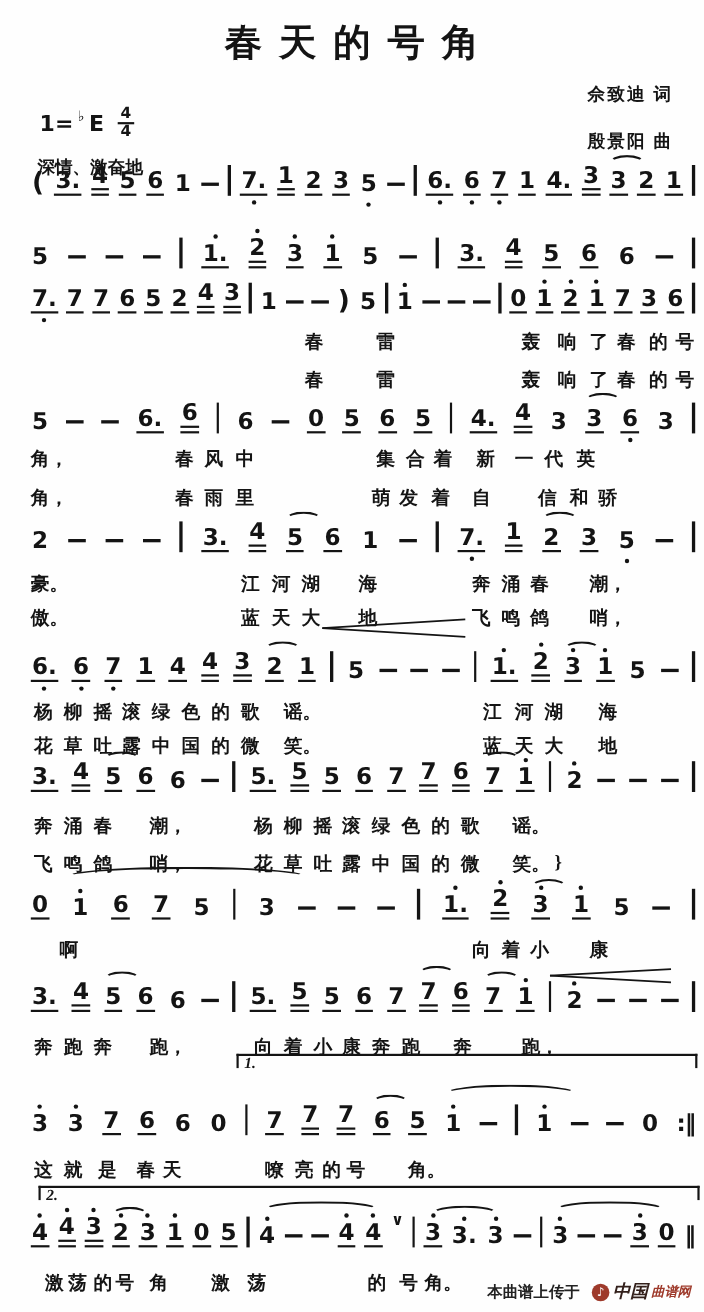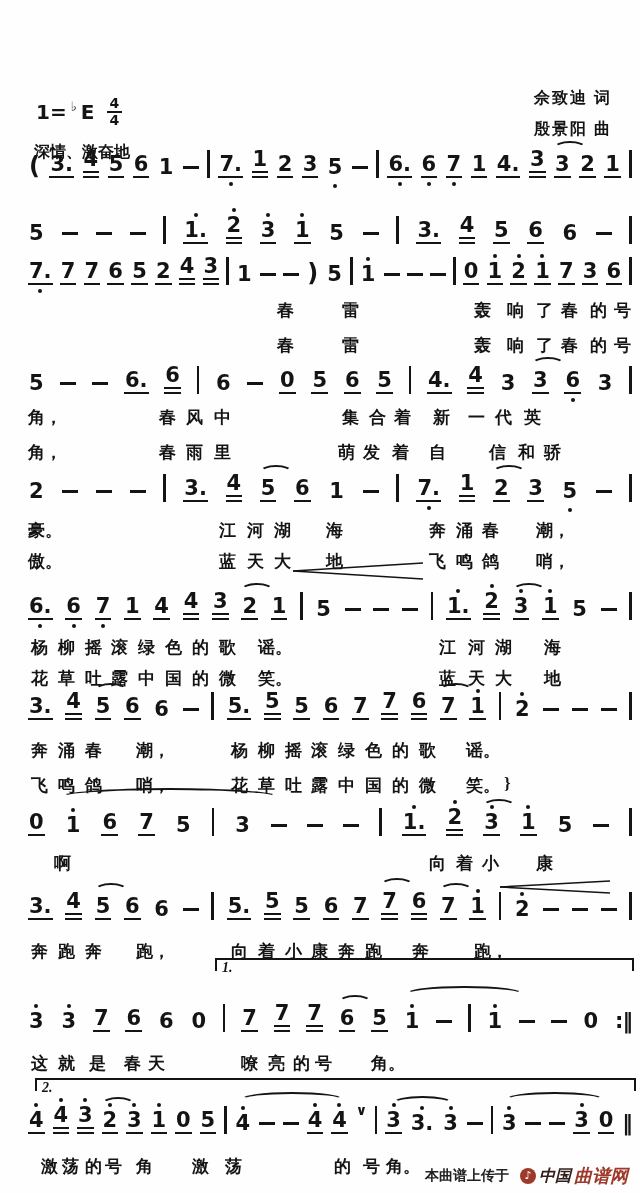"春天的号角" h1.title { html: none -> <h1>春天的号角</h1> }
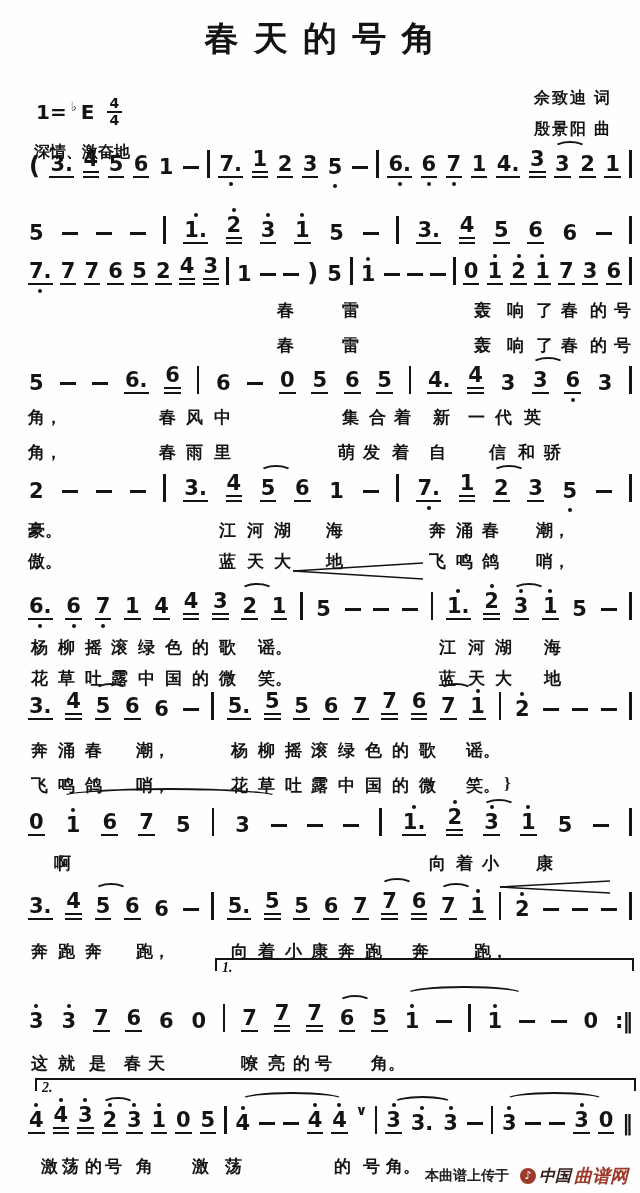"佘致迪 词" .c1 { top: 88px -> 76px }
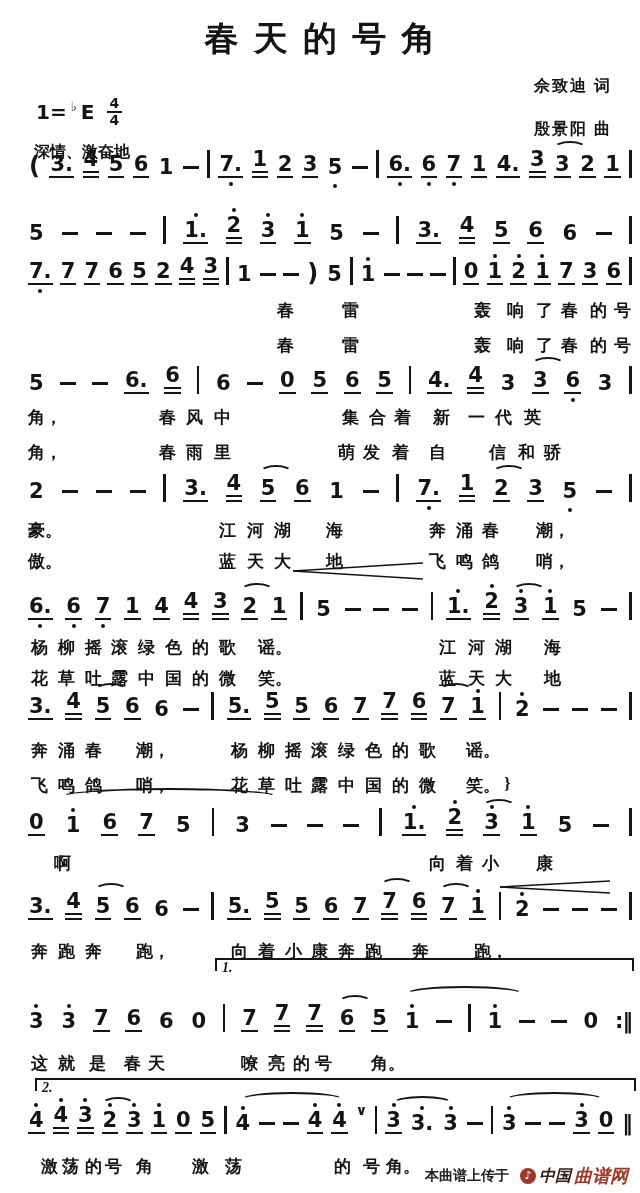"曲谱网" .logo i { font-size: 18px -> 12px }
